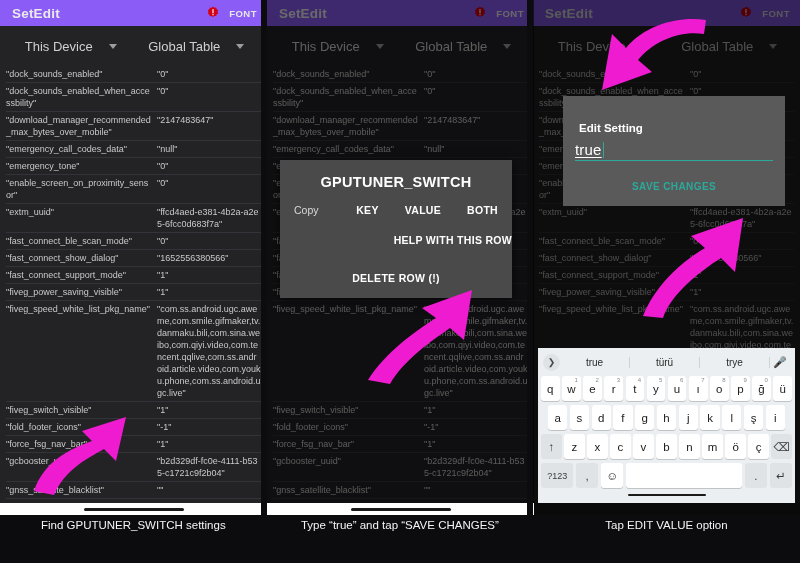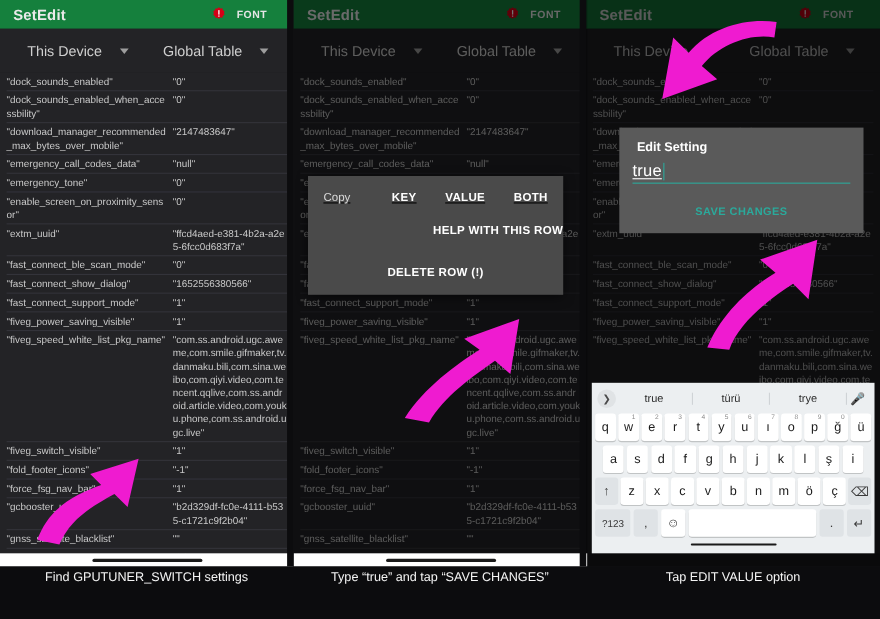"SetEdit" .app-header { background: #15803d -> #8b5cf6; padding: 0 24px 0 12px -> 0 10px 0 12px }
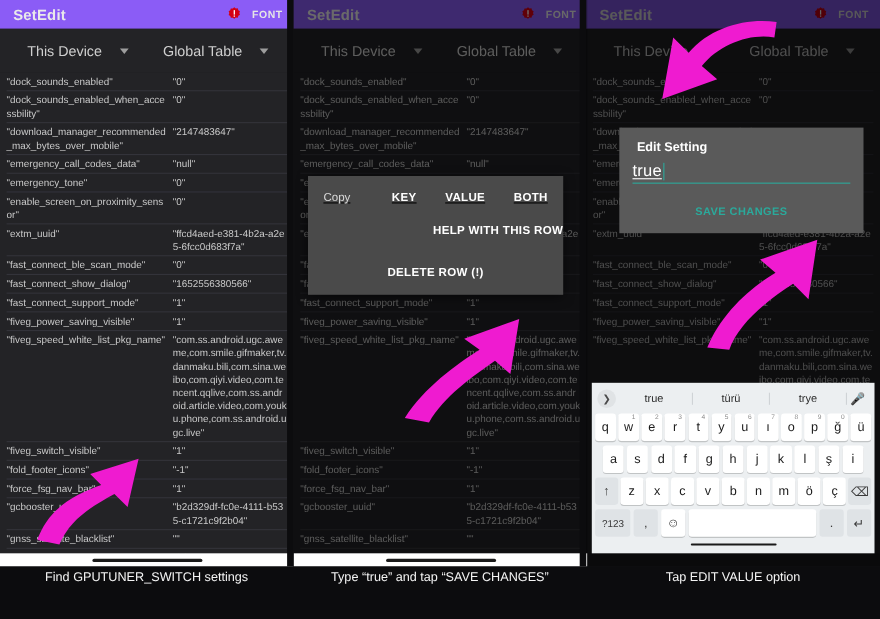"Edit Setting" .edit-dialog { padding: 12px 12px 14px -> 26px 12px 14px; top: 116px -> 96px }
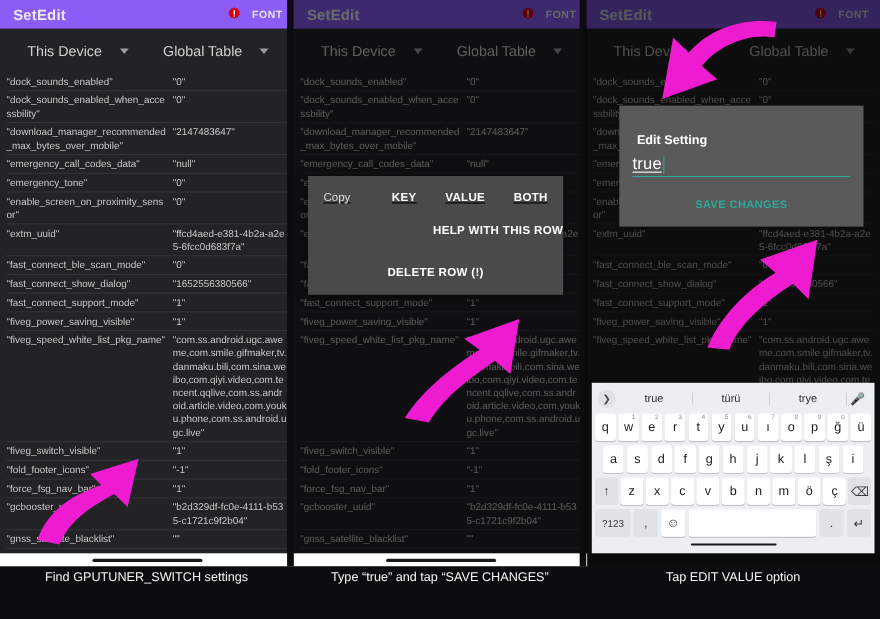"GPUTUNER_SWITCH" div.ctx-title { html: none -> <div>GPUTUNER_SWITCH</div> }
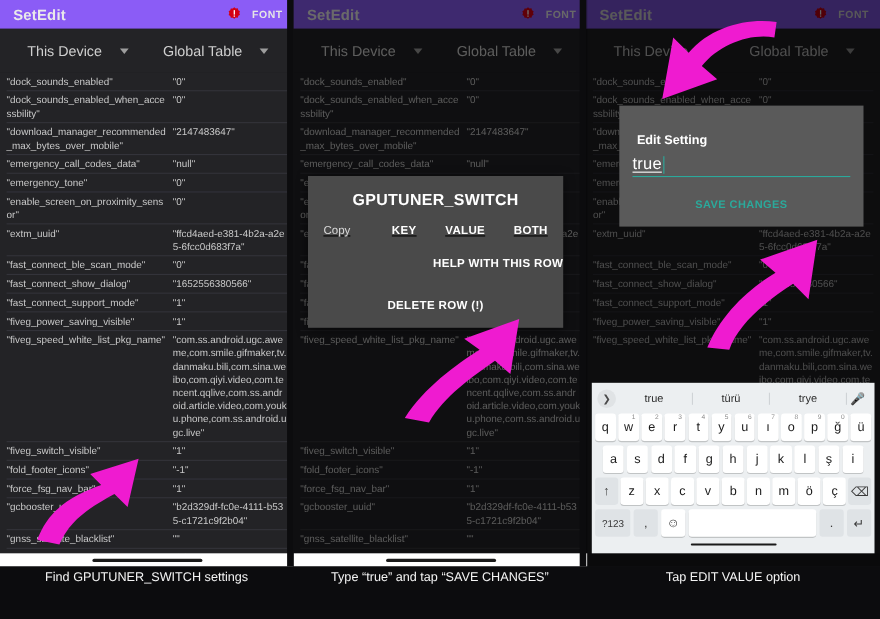"Copy" .ctx-actions { text-decoration: underline -> none }
